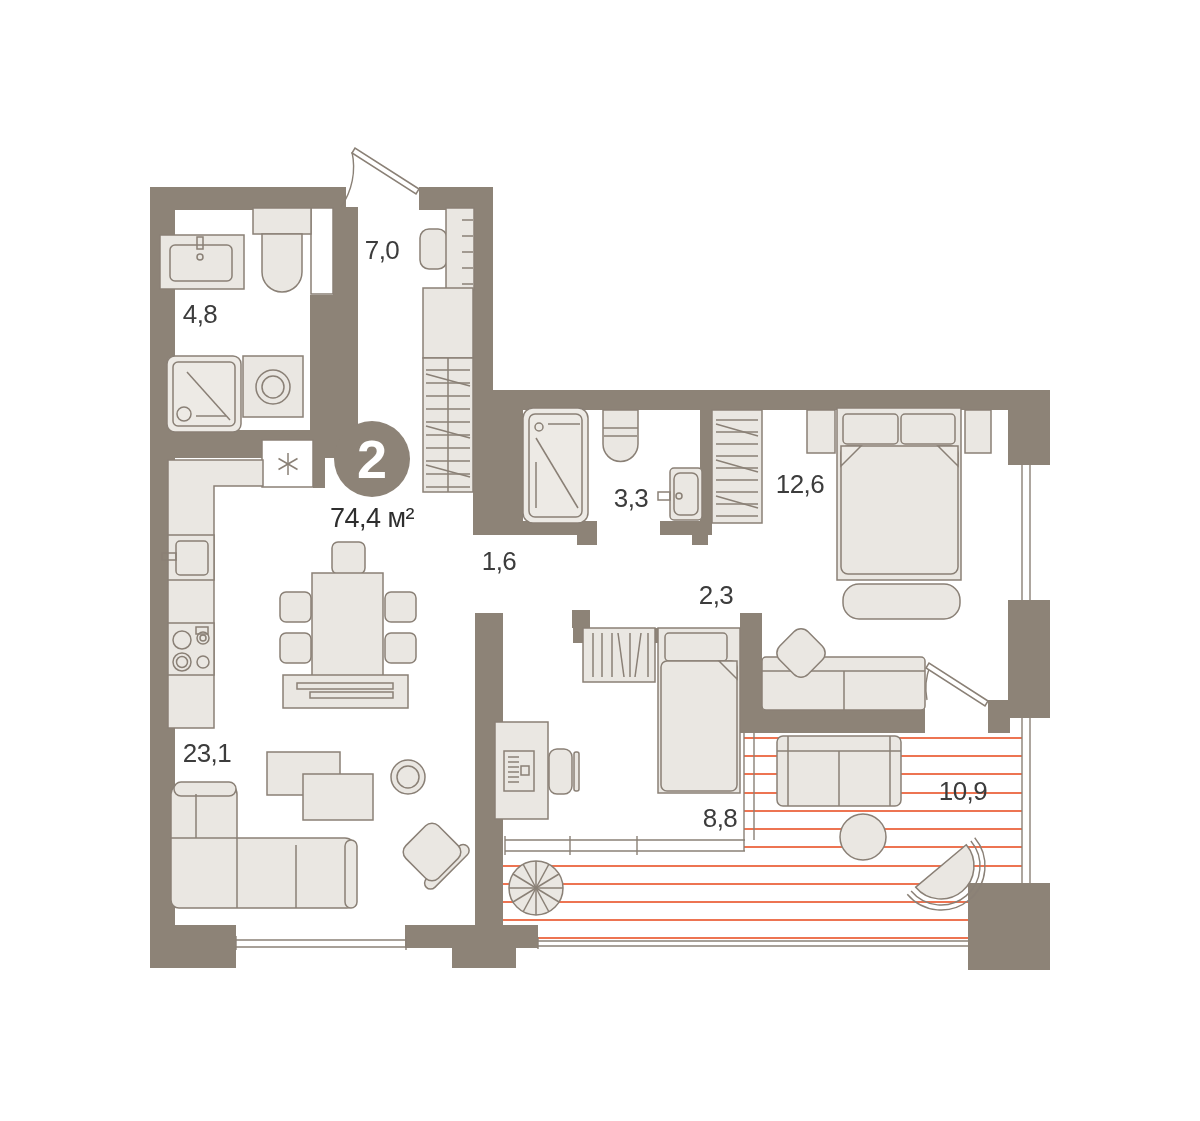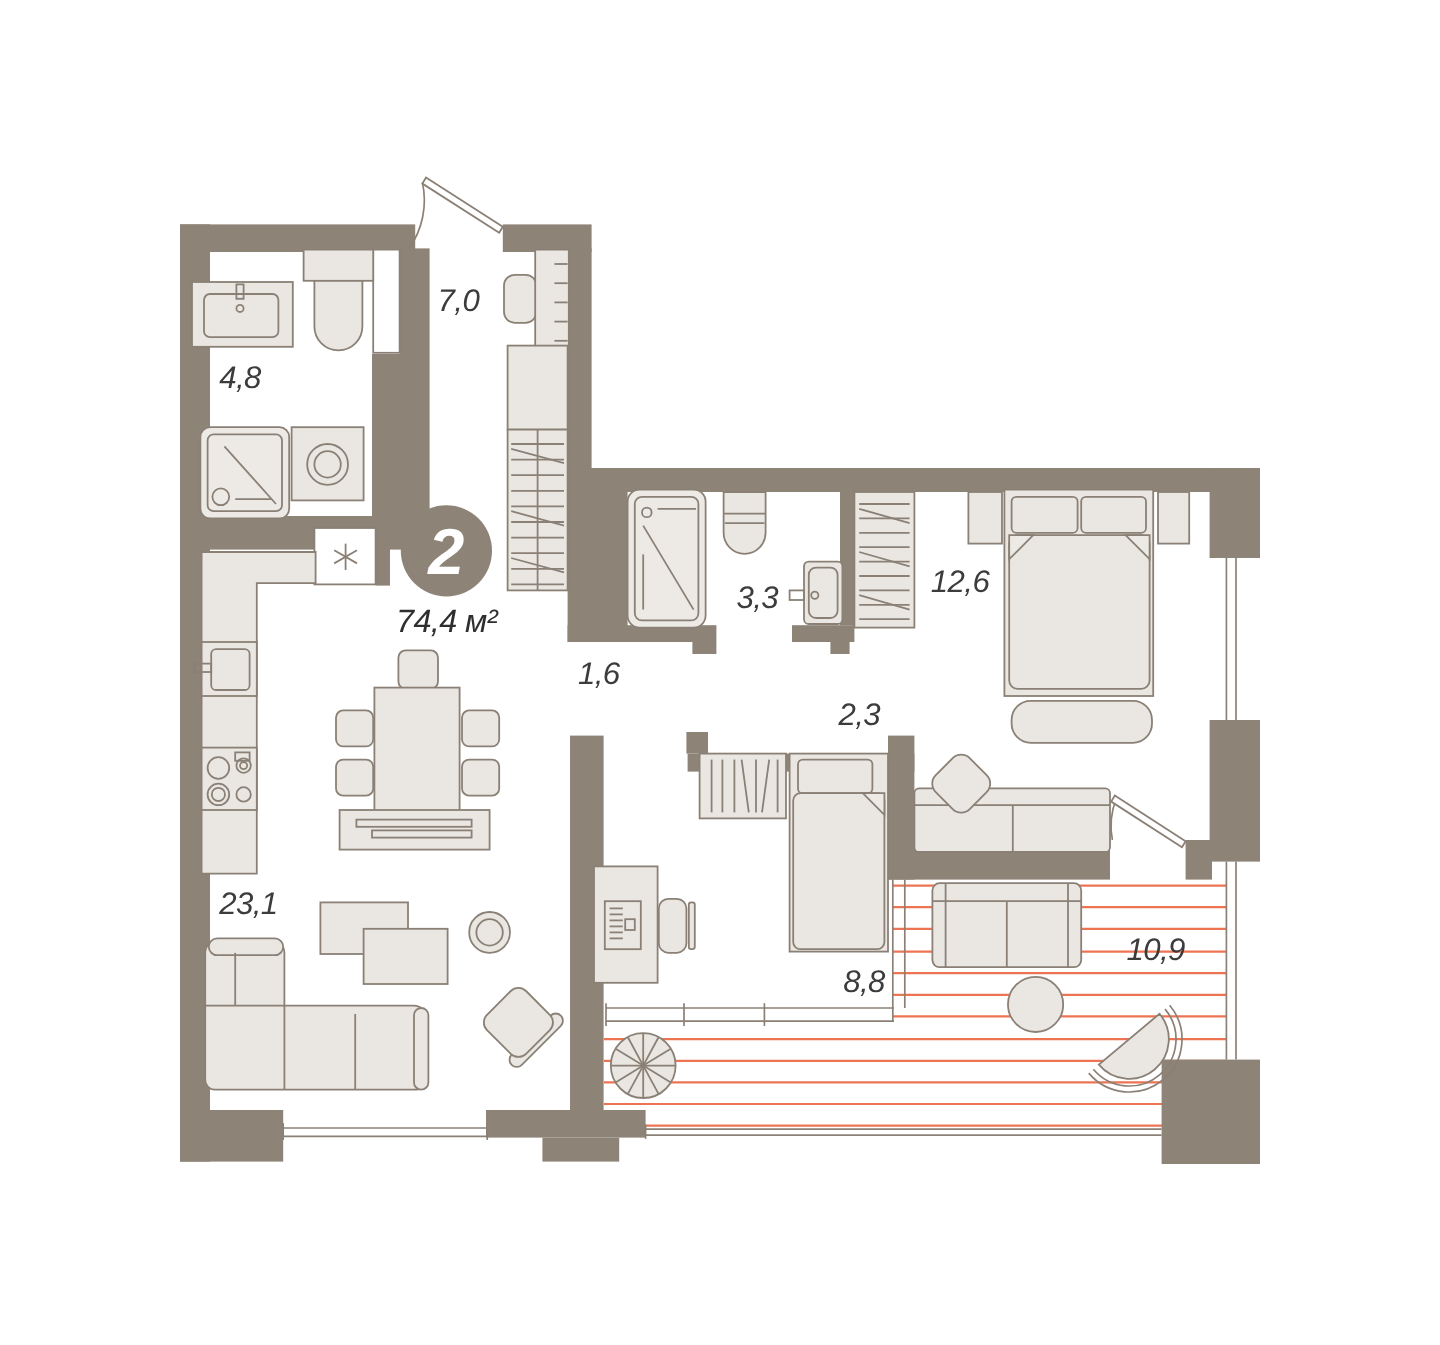"7,0" .stage { font-style: italic -> none }
